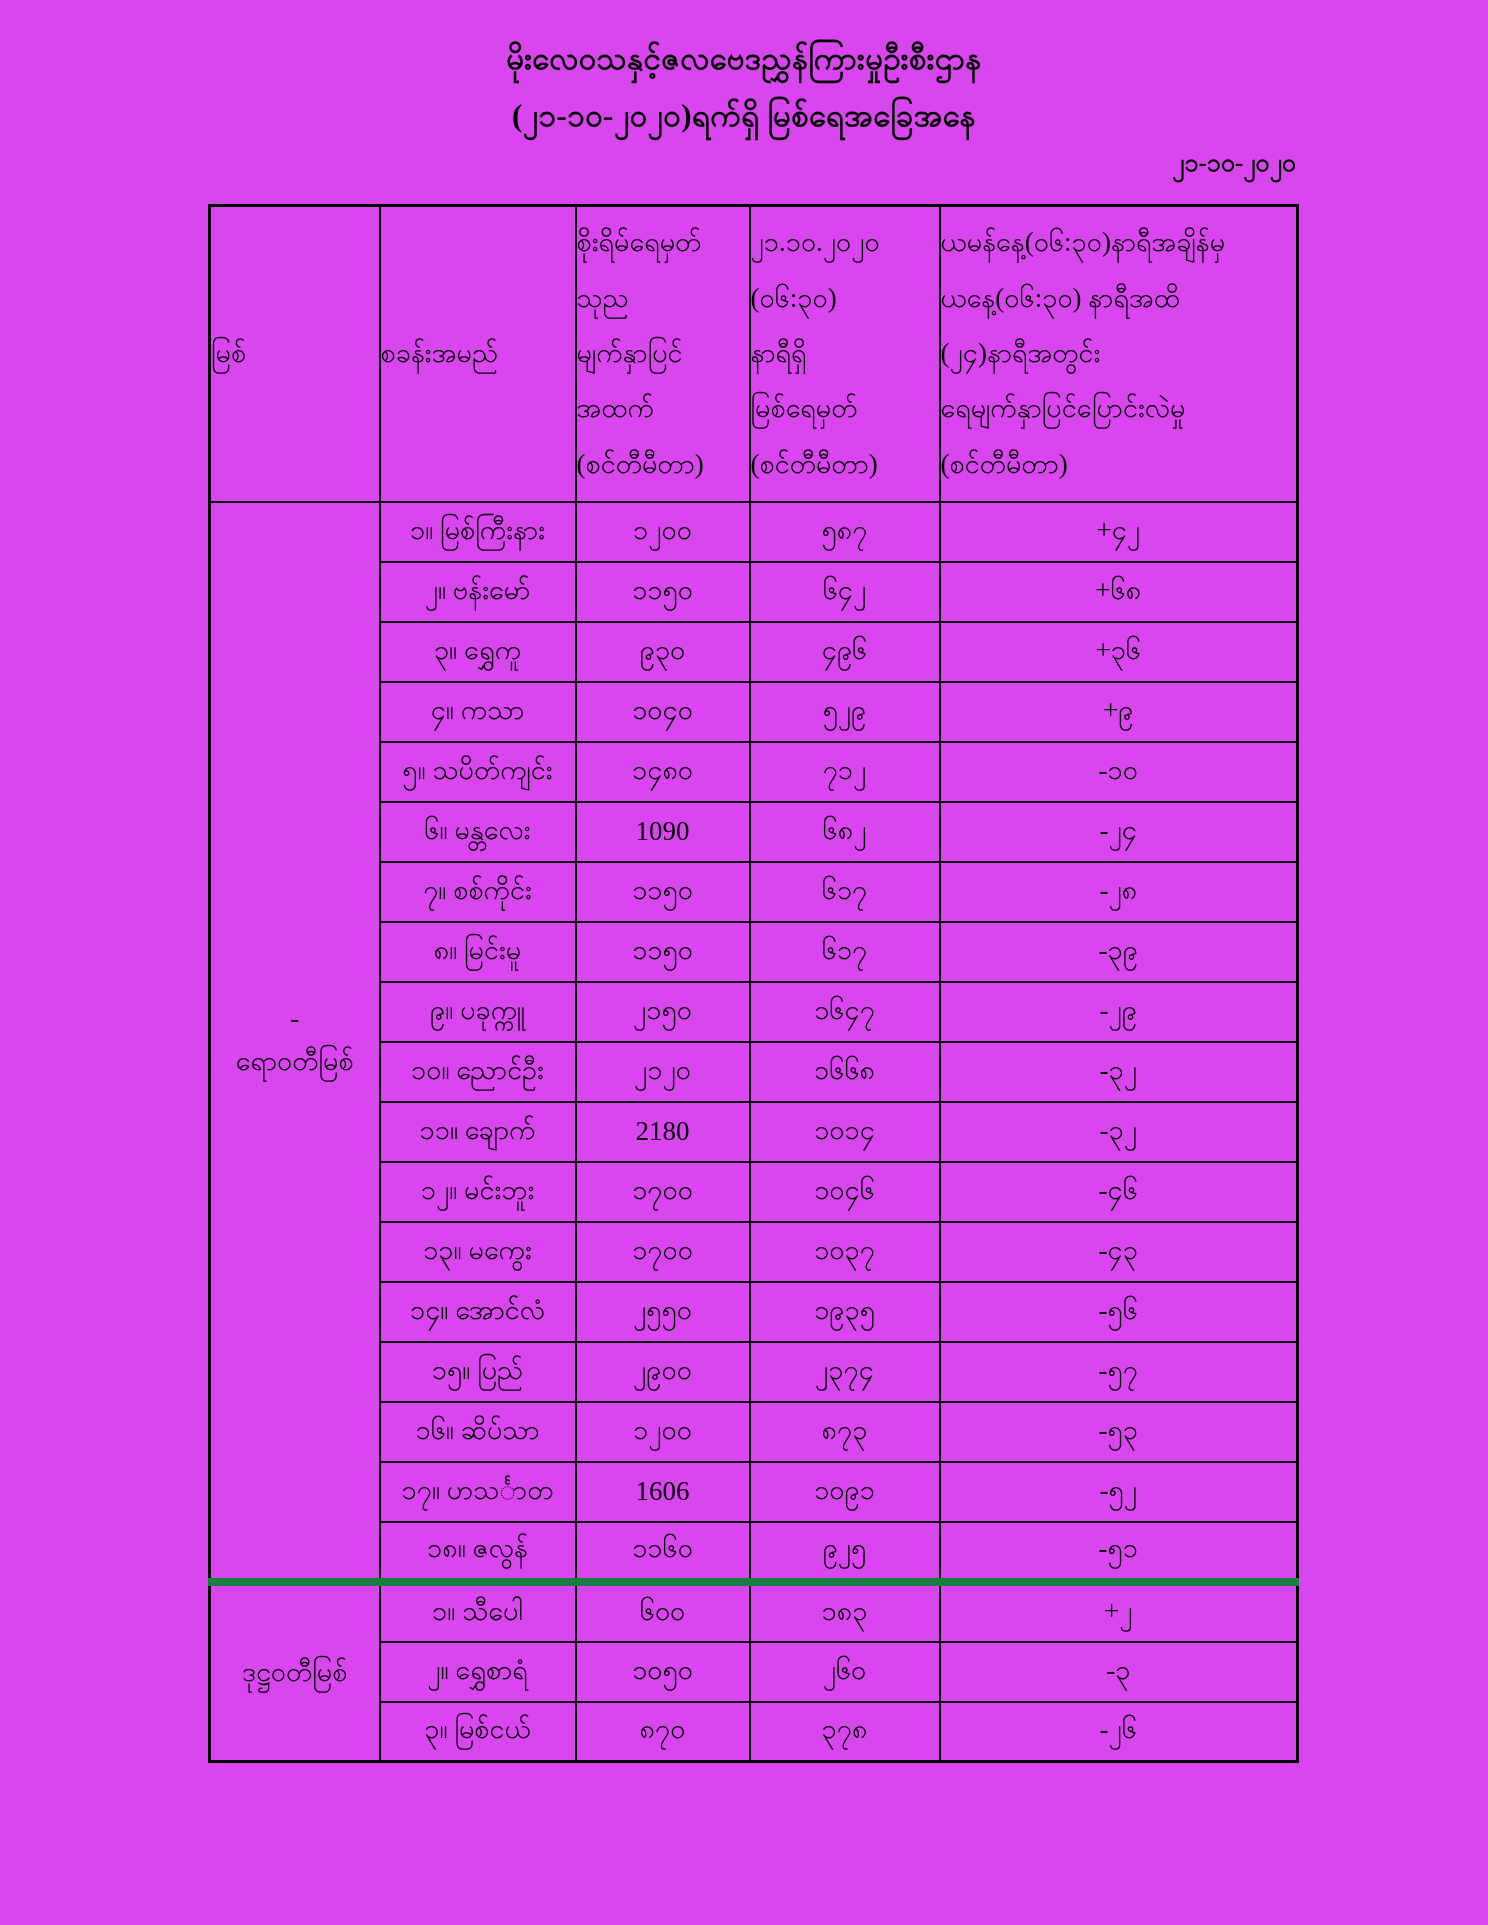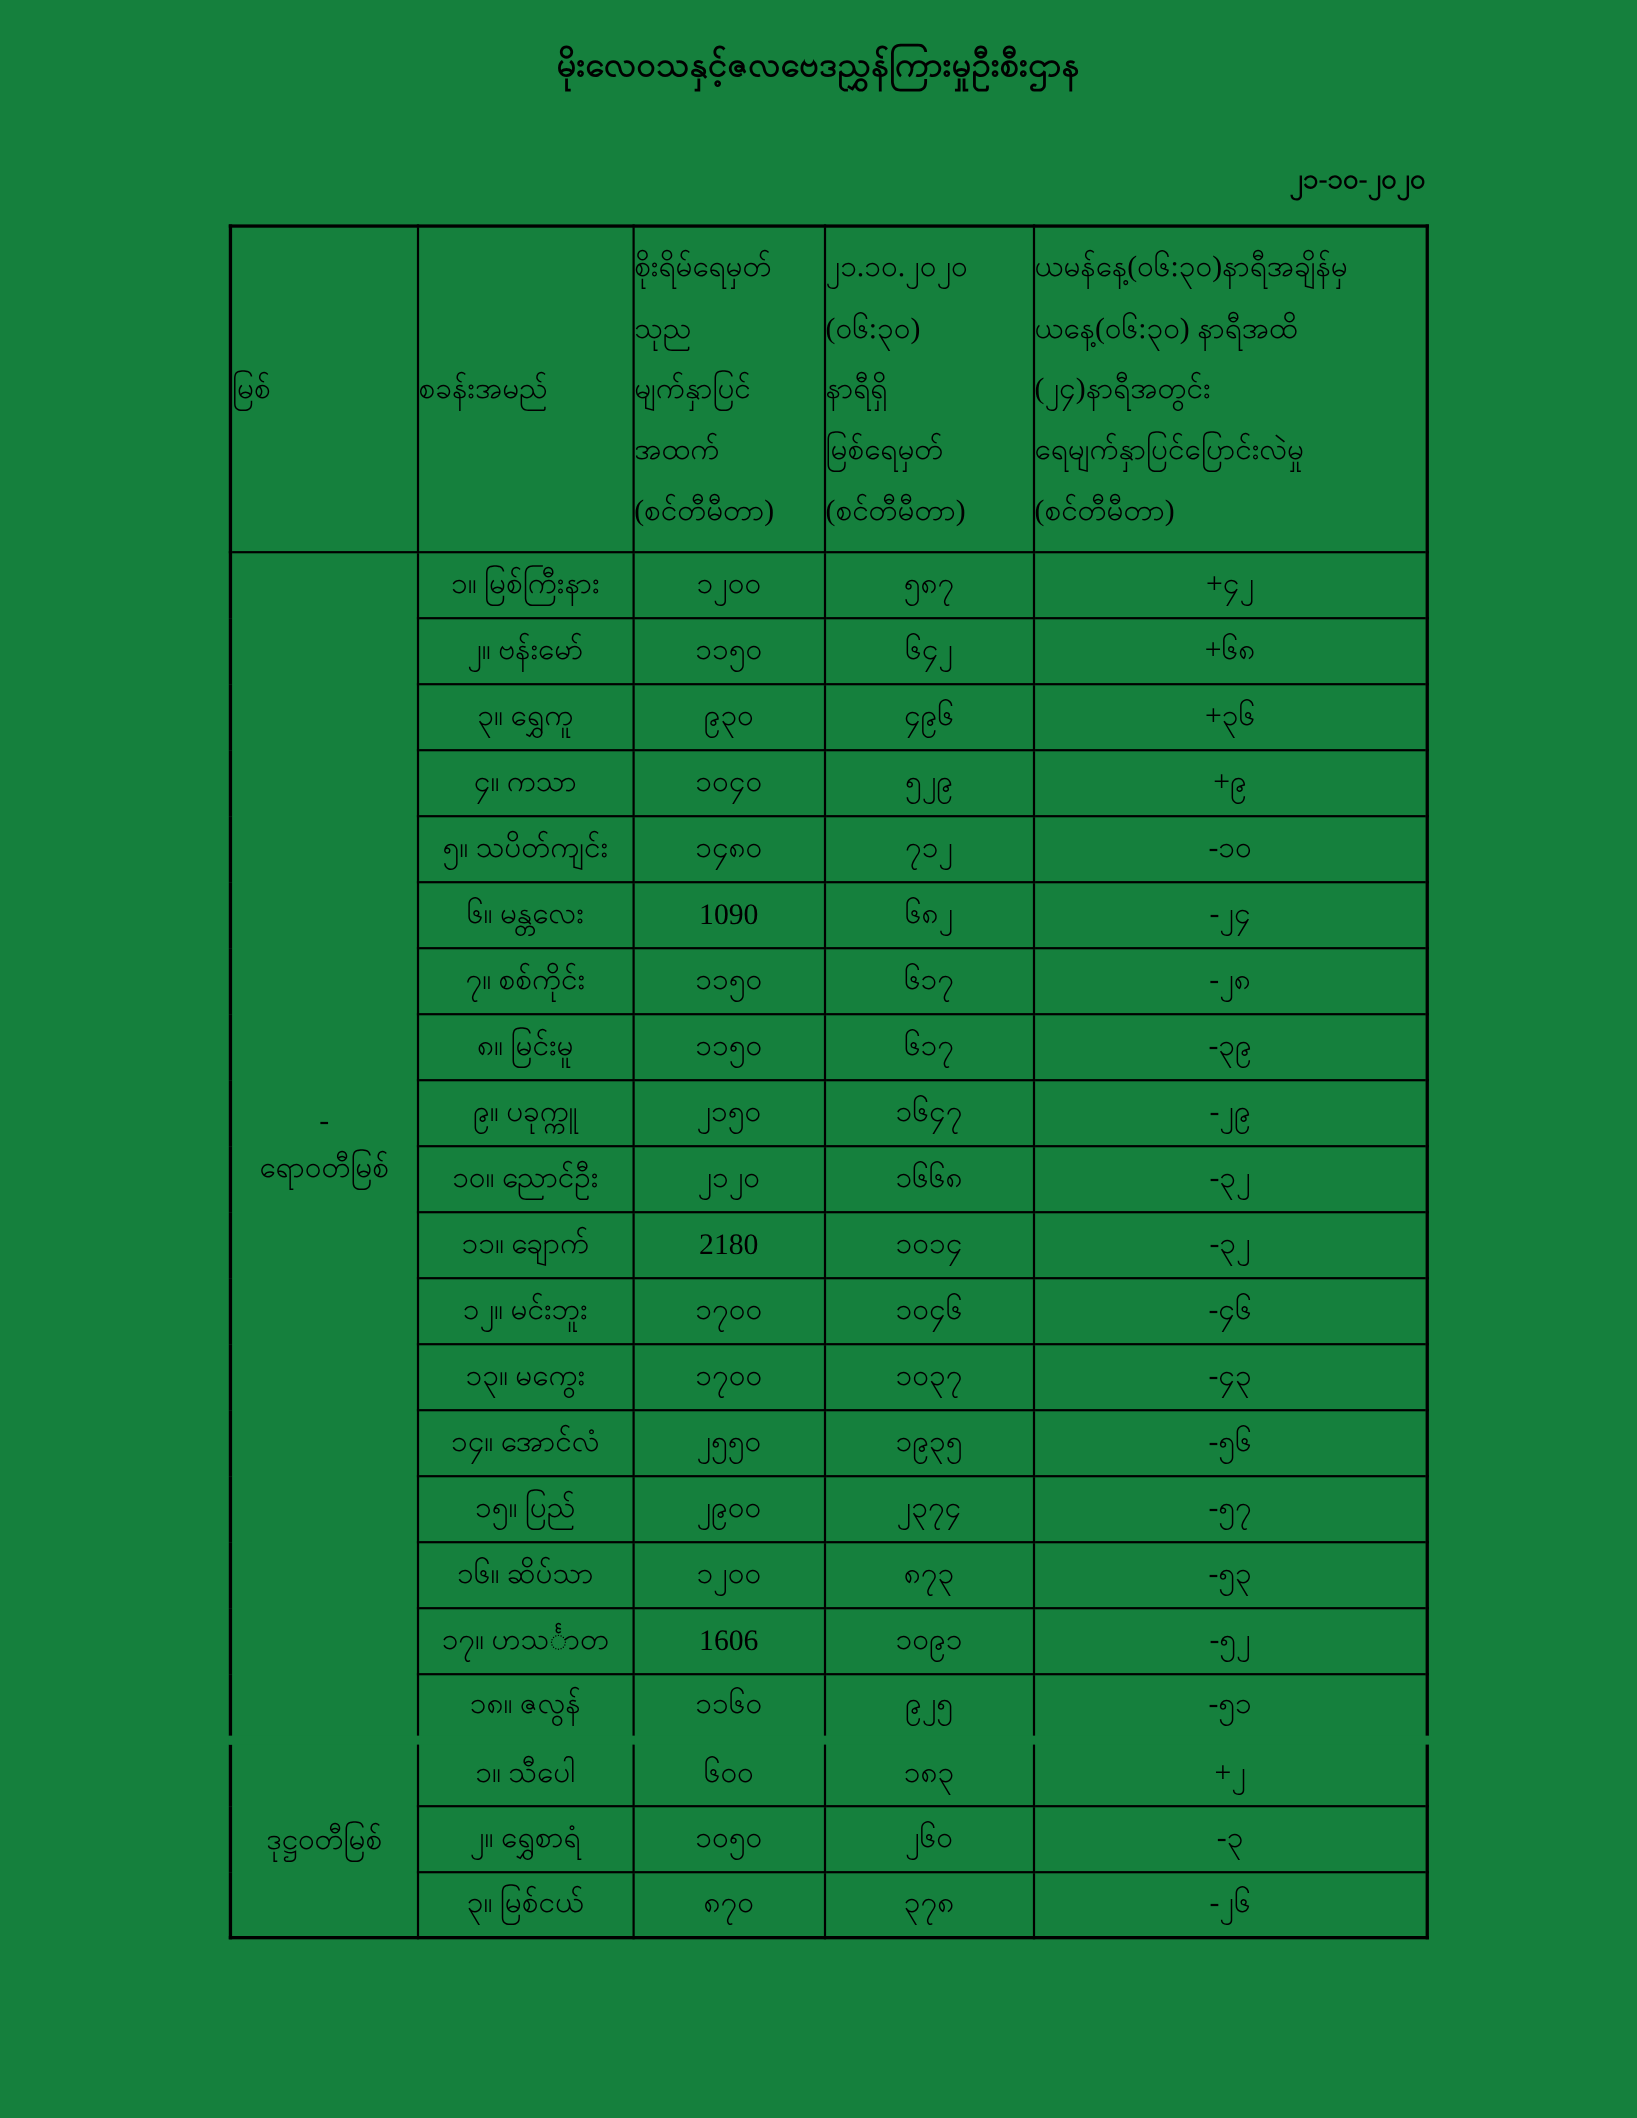"မိုးလေဝသနှင့်ဇလဗေဒညွှန်ကြားမှုဦးစီးဌာန" .page { background: #15803d -> #d946ef }
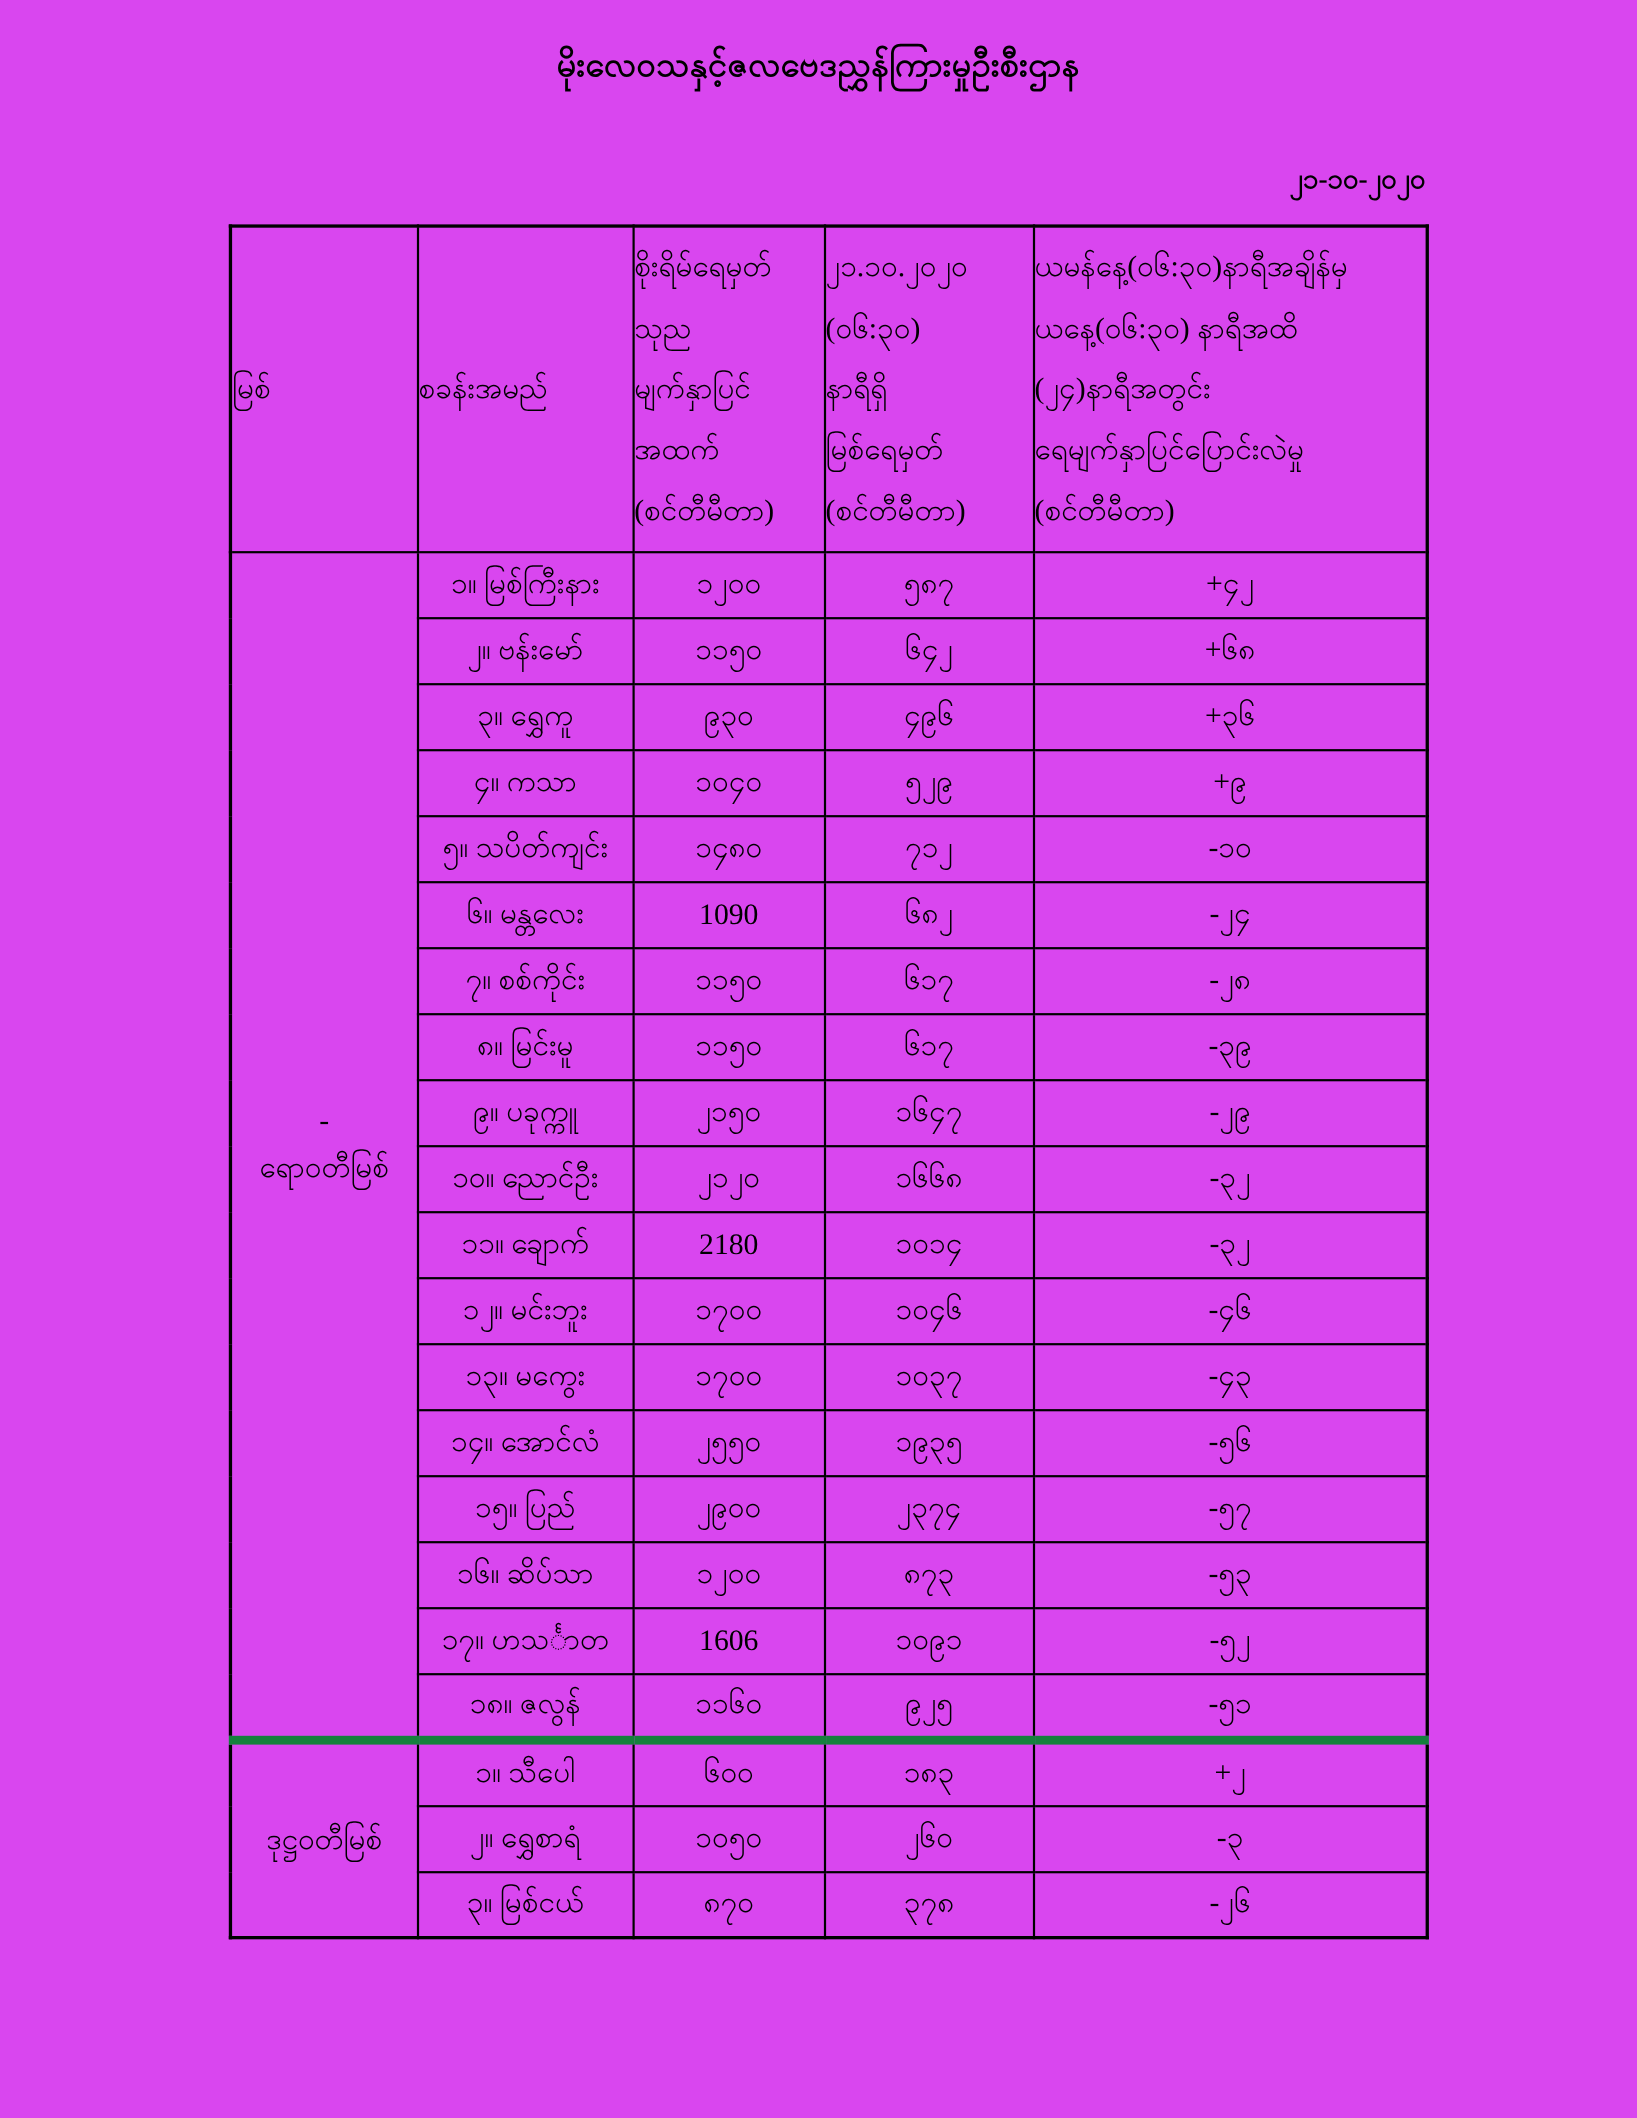"(၂၁-၁၀-၂၀၂၀)ရက်ရှိ မြစ်ရေအခြေအနေ" div { html: none -> <div>(၂၁-၁၀-၂၀၂၀)ရက်ရှိ မြစ်ရေအခြေအနေ</div> }
